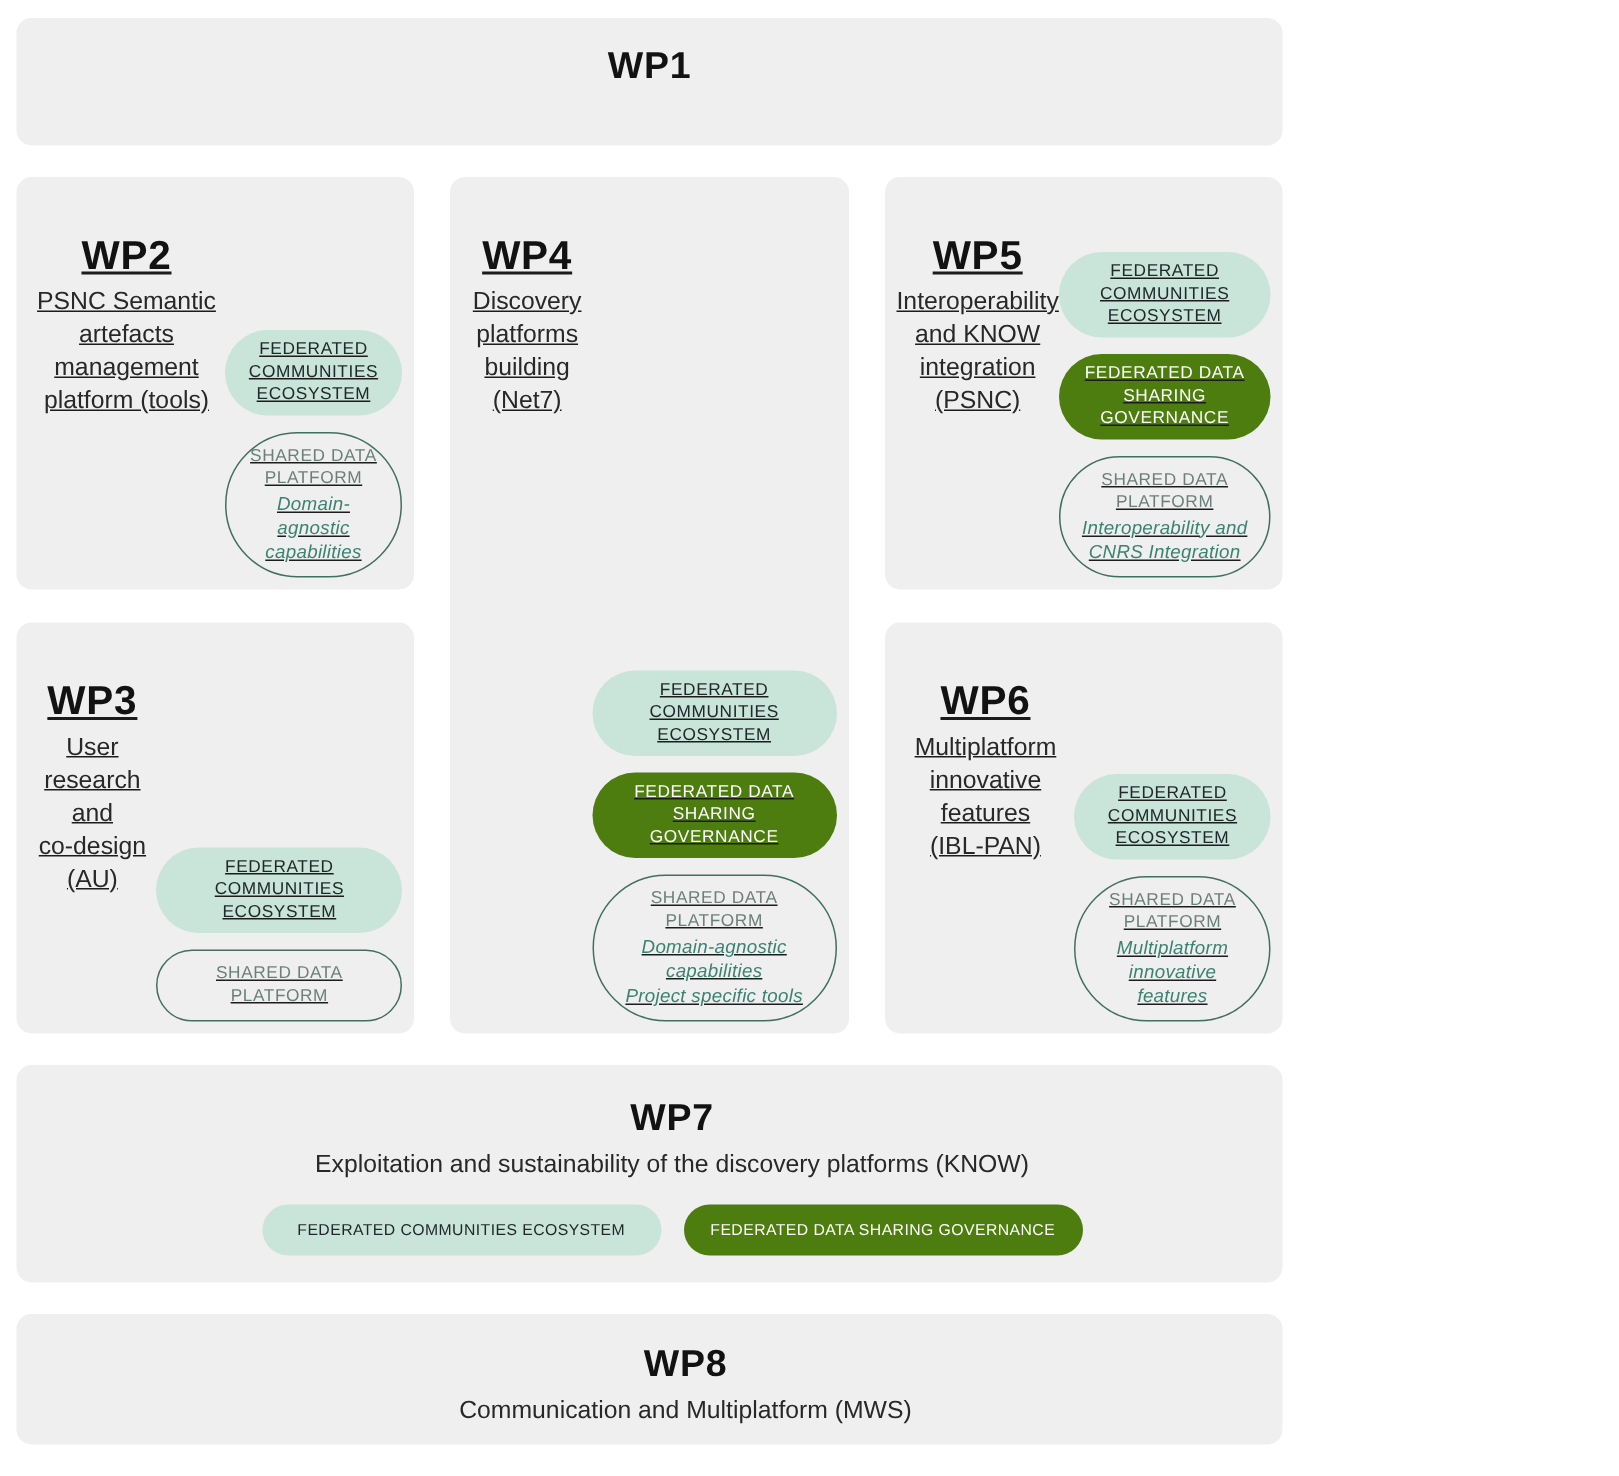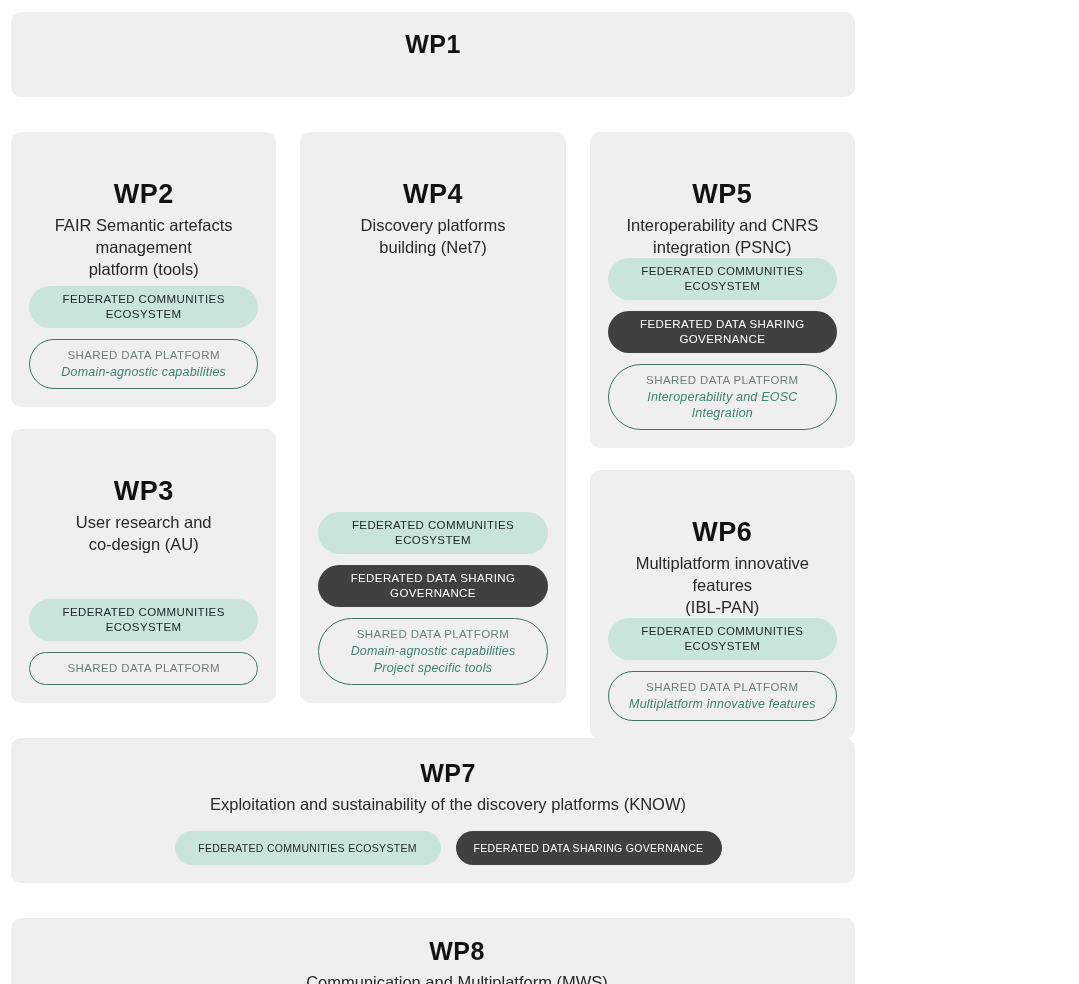"WP1" .page { gap: 35px -> 21px }
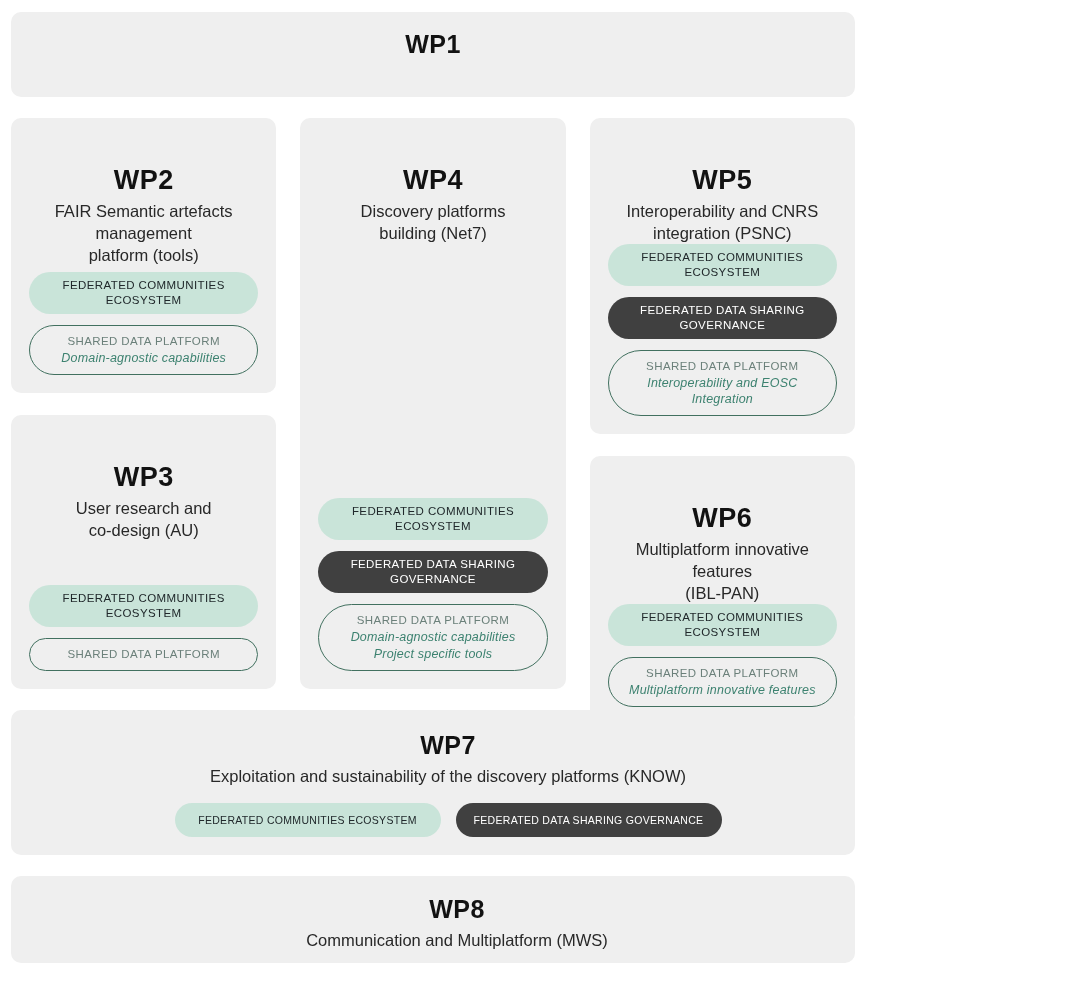"WP2" .box { flex-direction: column -> none; padding: 18px -> 8px; text-decoration: none -> underline }
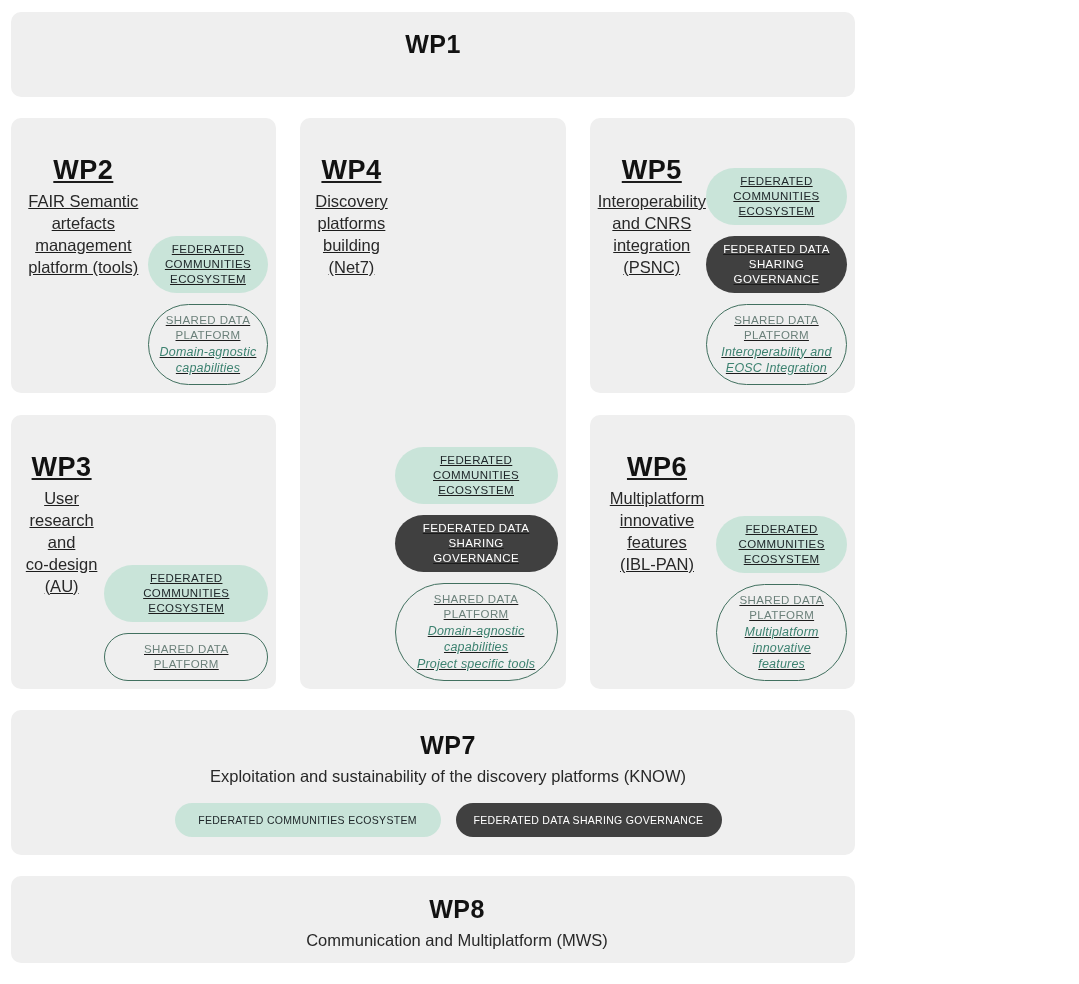"FAIR Semantic artefacts management" div { text: FAIR -> PSNC }
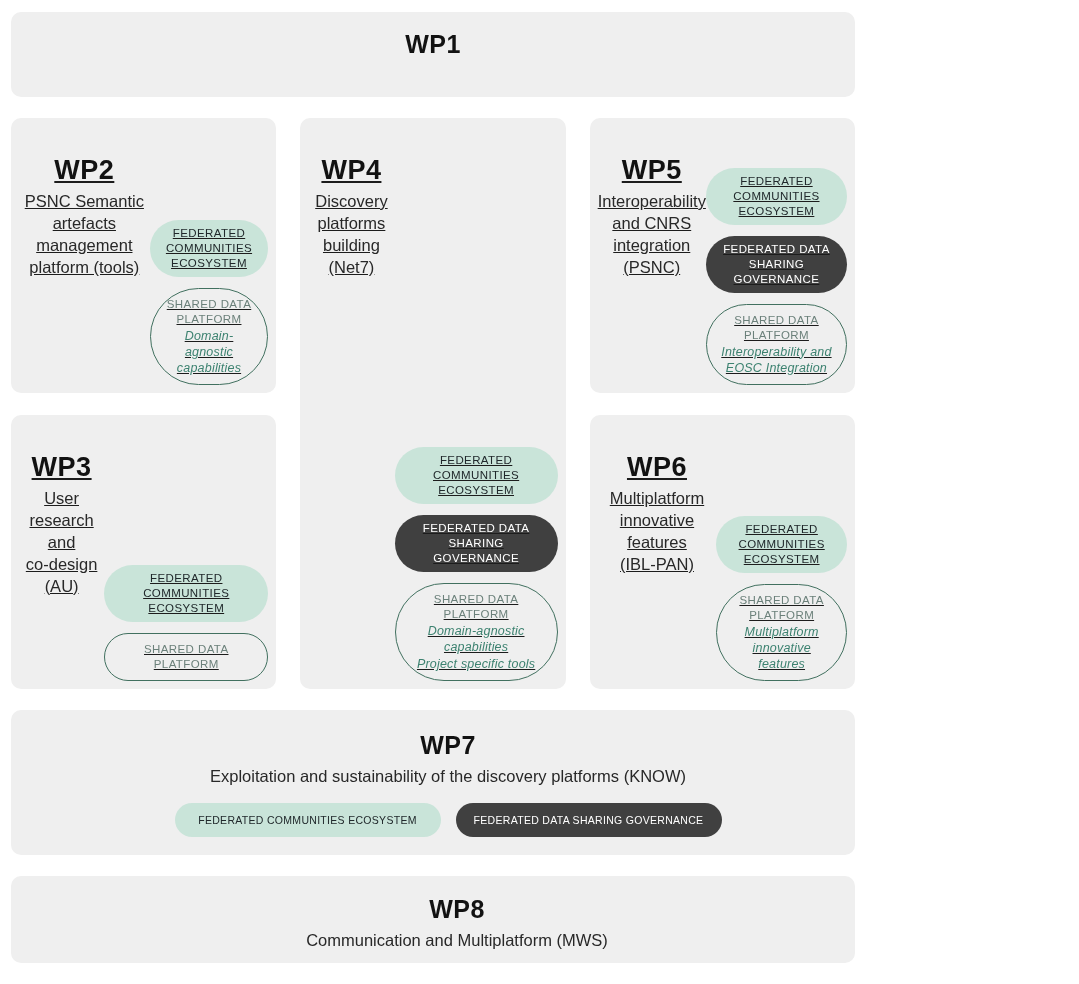"Interoperability and CNRS" div { text: CNRS -> KNOW }
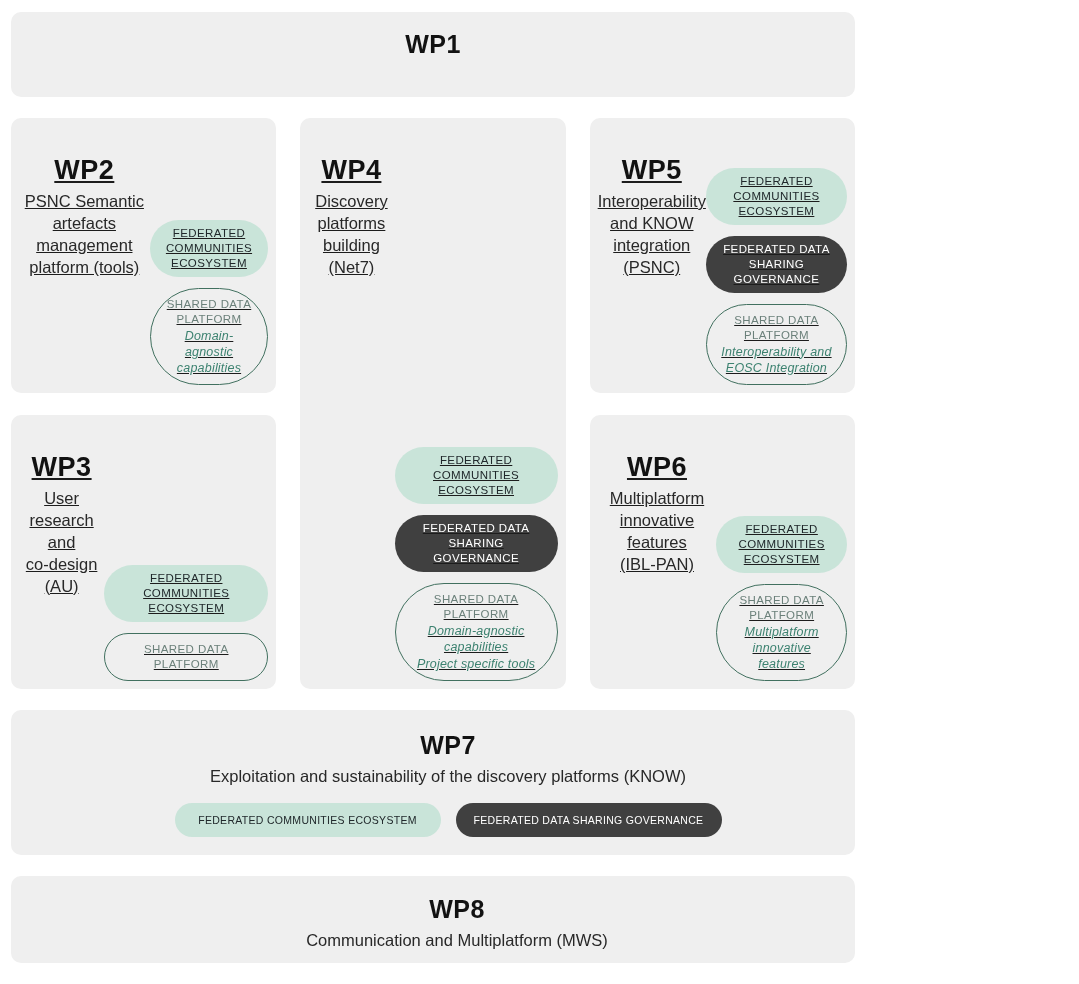"FEDERATED DATA SHARING GOVERNANCE" .pill.dark { background: #404040 -> #4d7c0f }
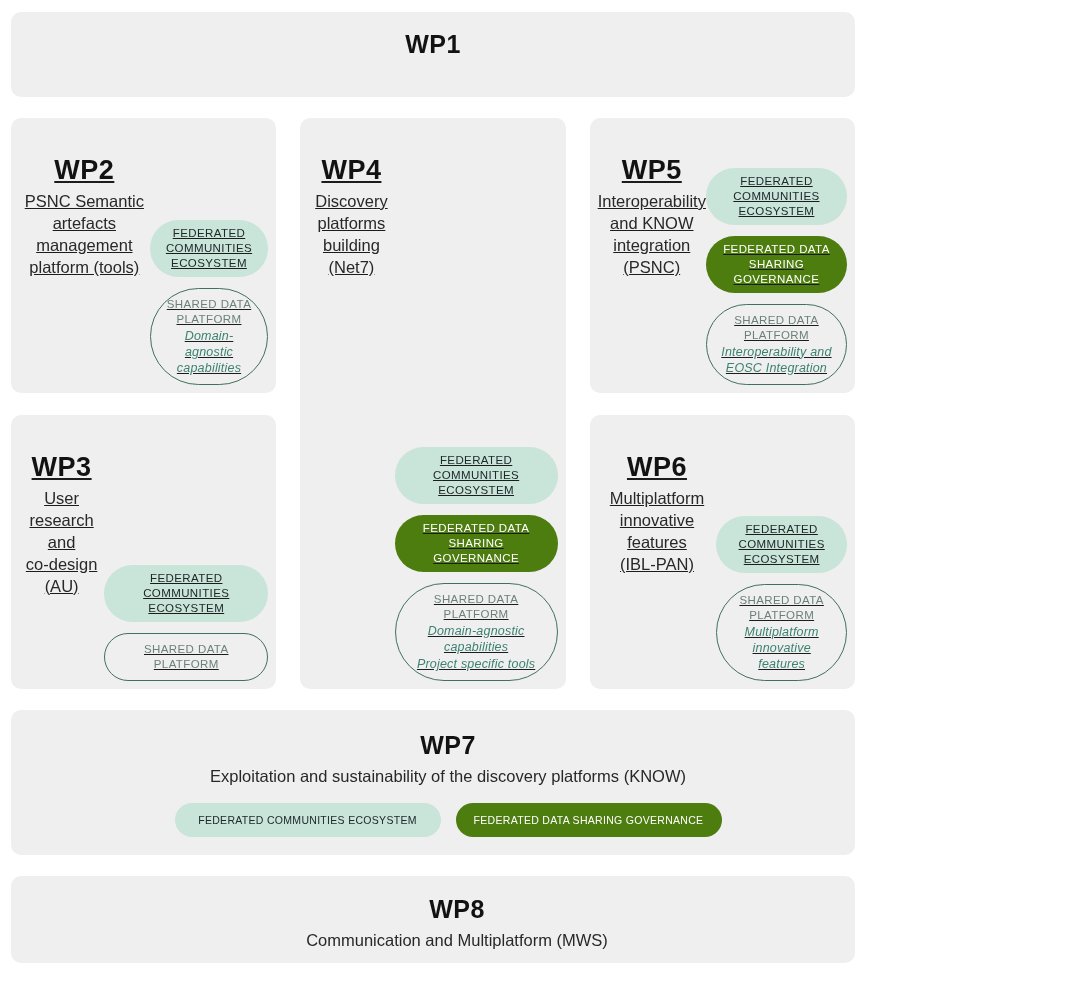"Interoperability and EOSC Integration" span.pill-note { text: EOSC -> CNRS }
